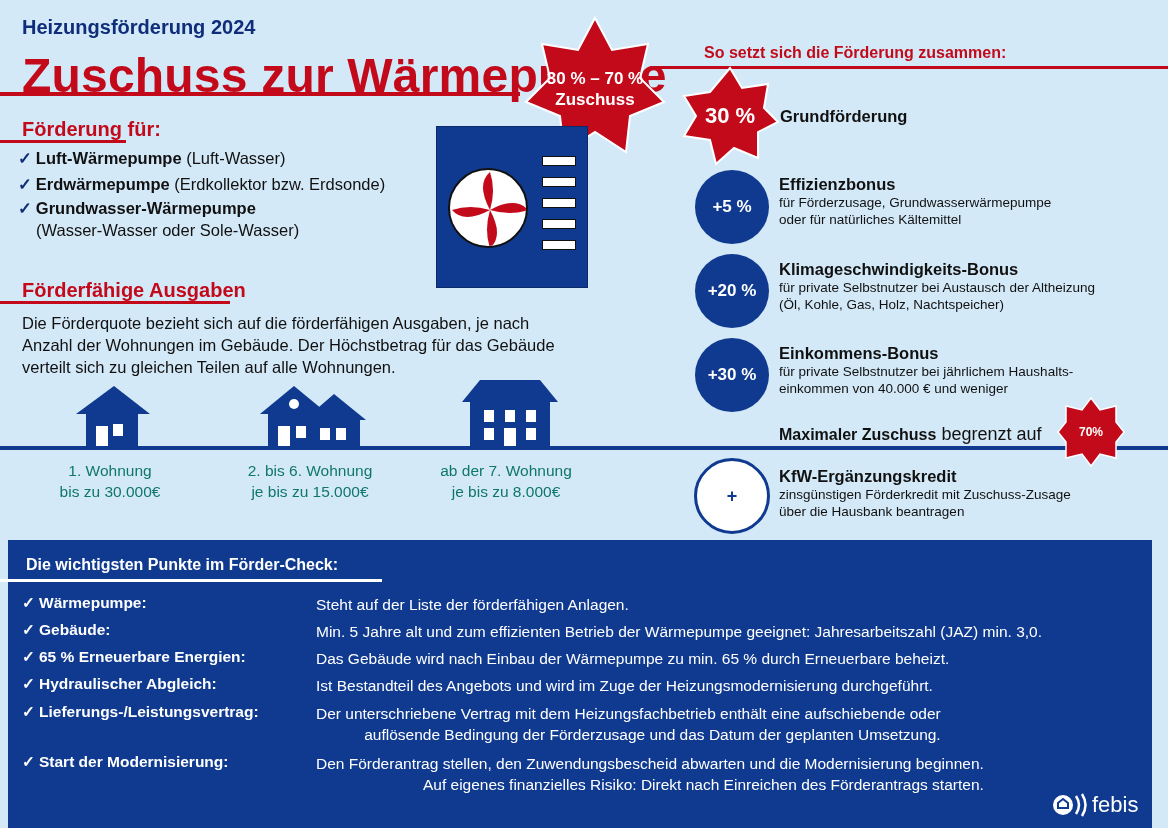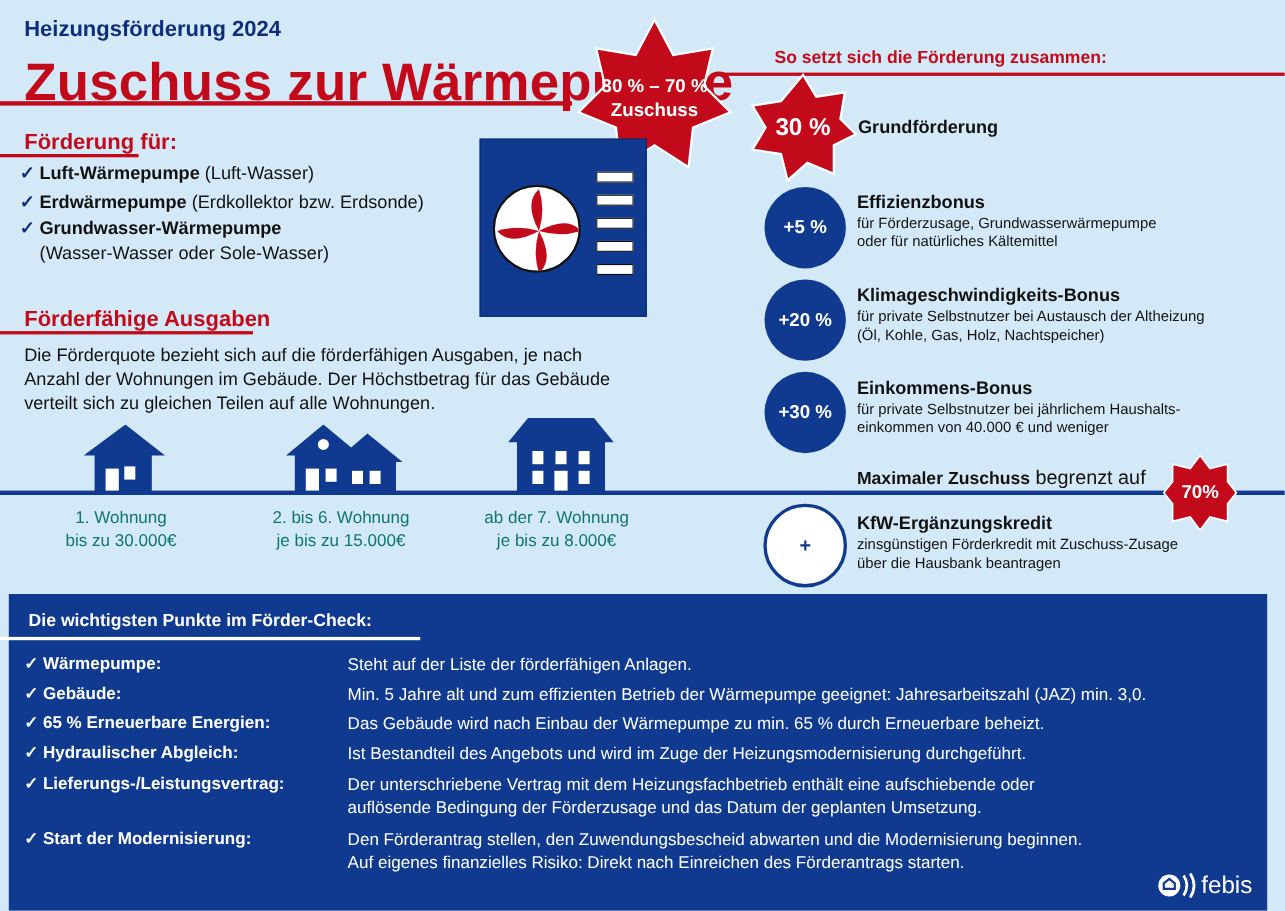"70%" div.abs { font-size: 17px -> 12px; top: 412px -> 396px }
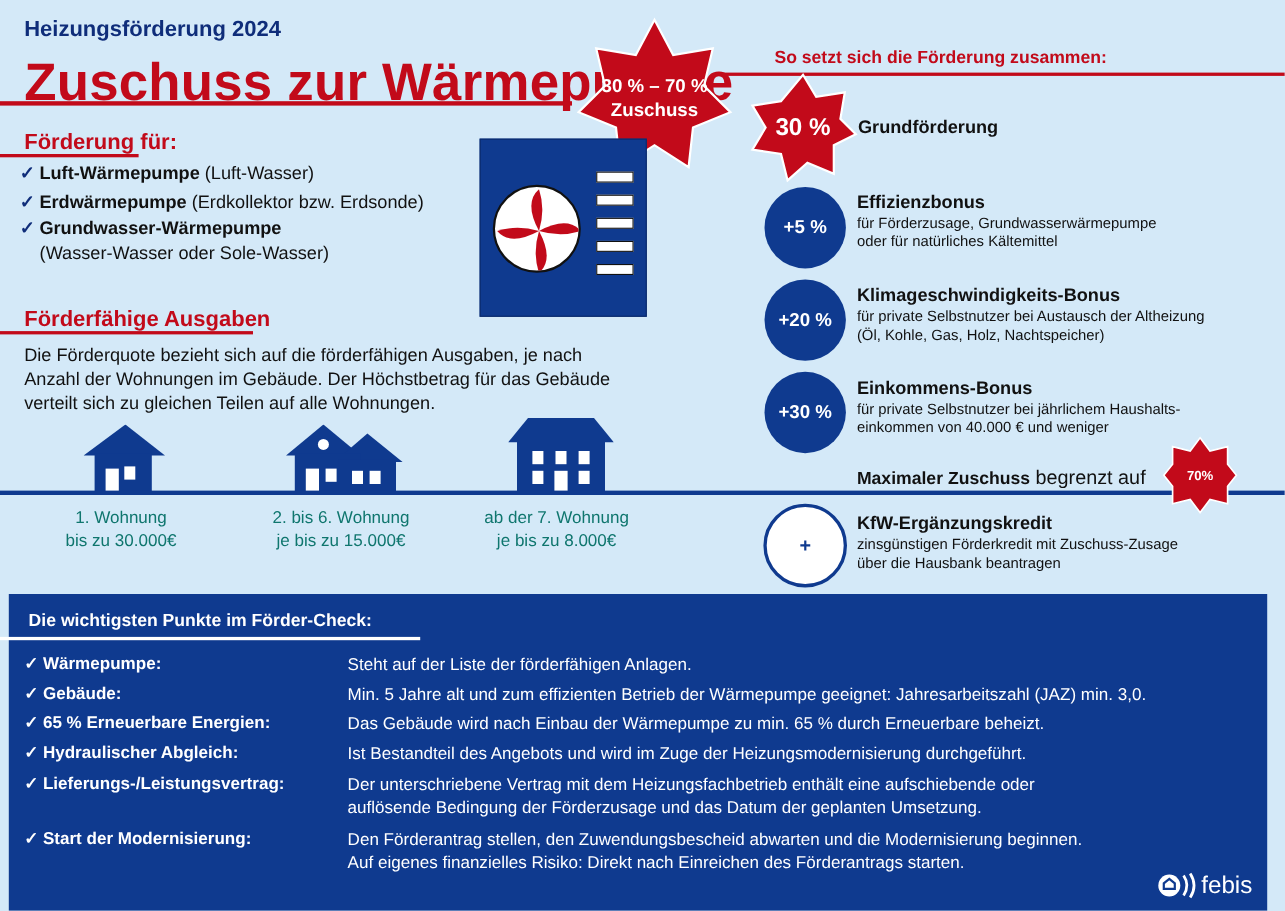"Steht auf der Liste der" .row-val { text-align: none -> right }
